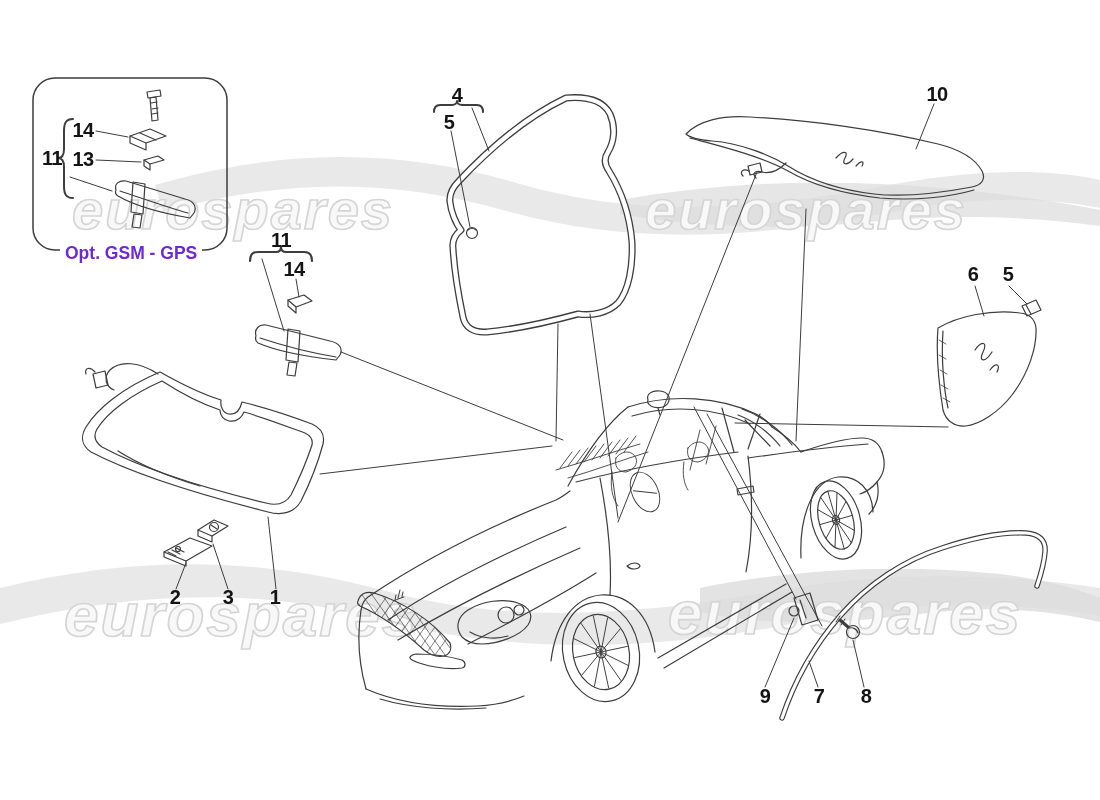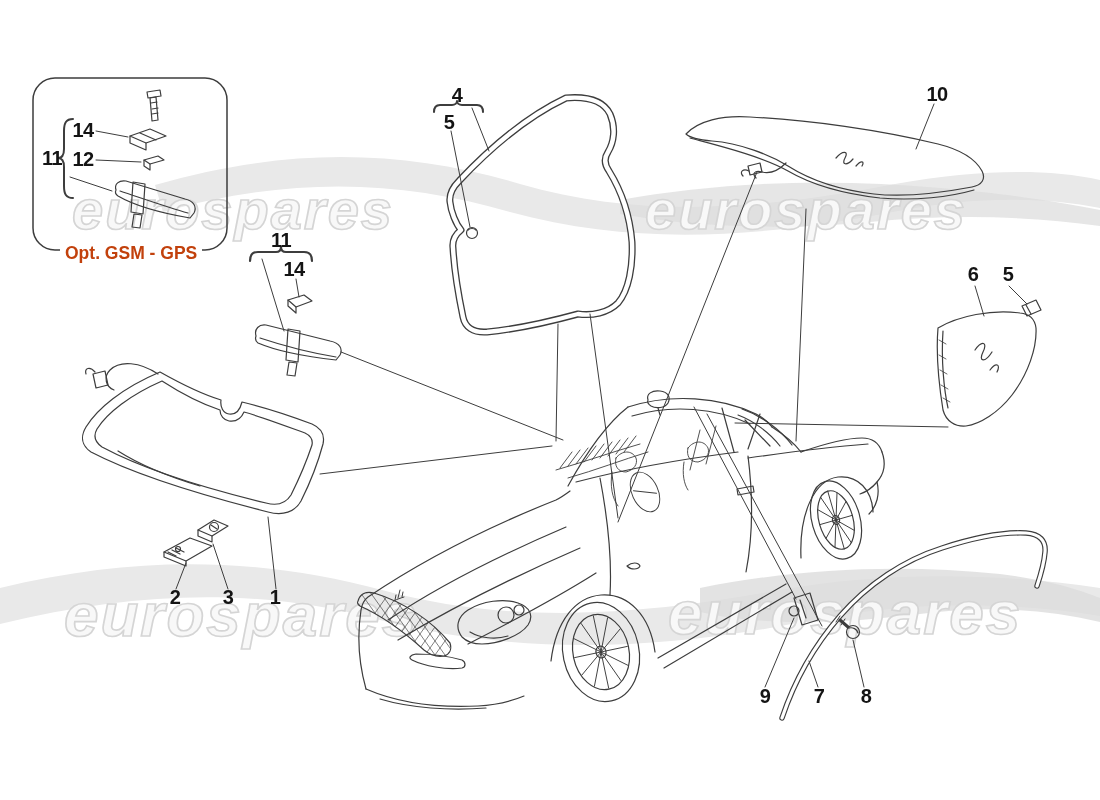"12" div.num { text: 12 -> 13 }
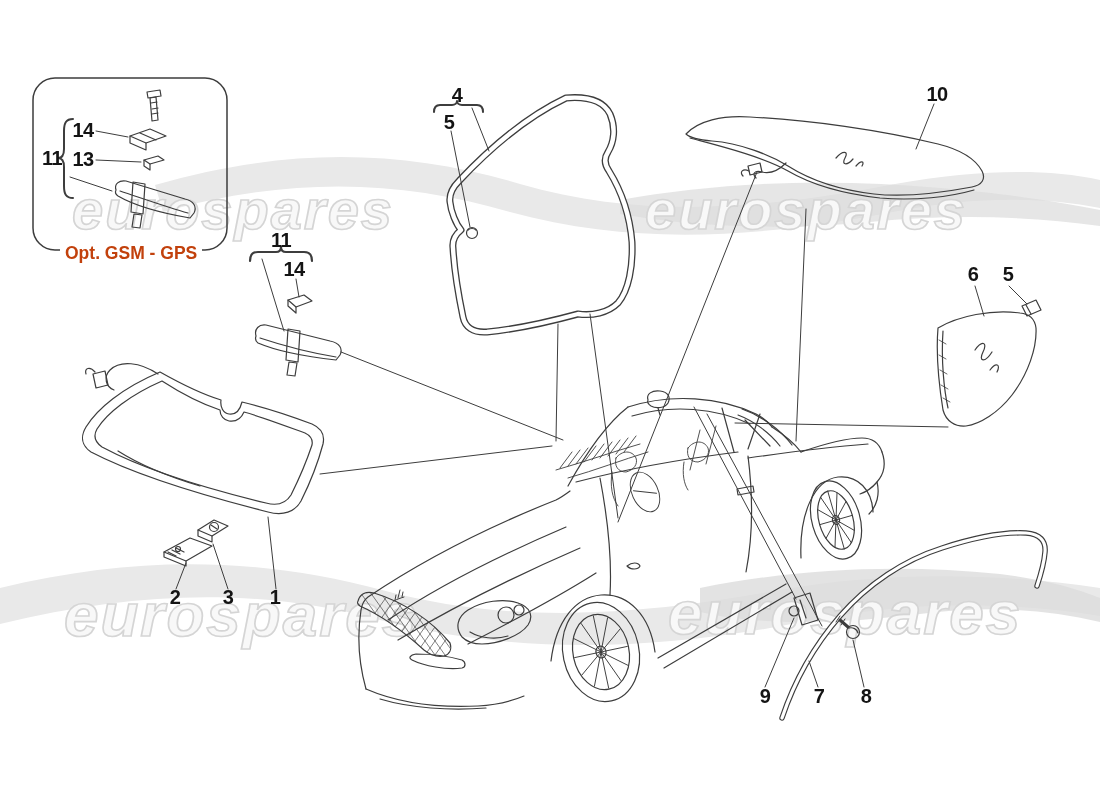"Opt. GSM - GPS" .optlabel { color: #c2410c -> #6d28d9 }
